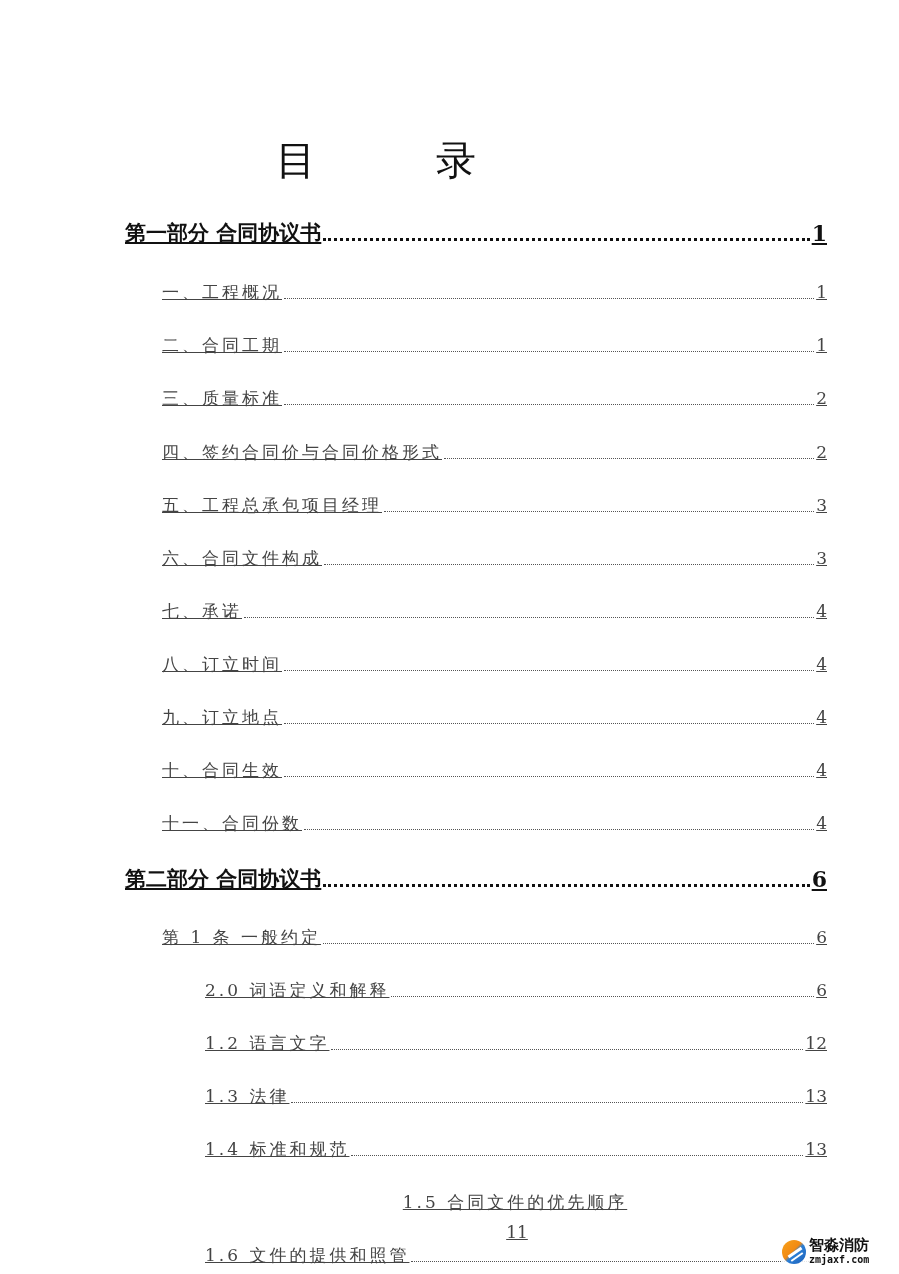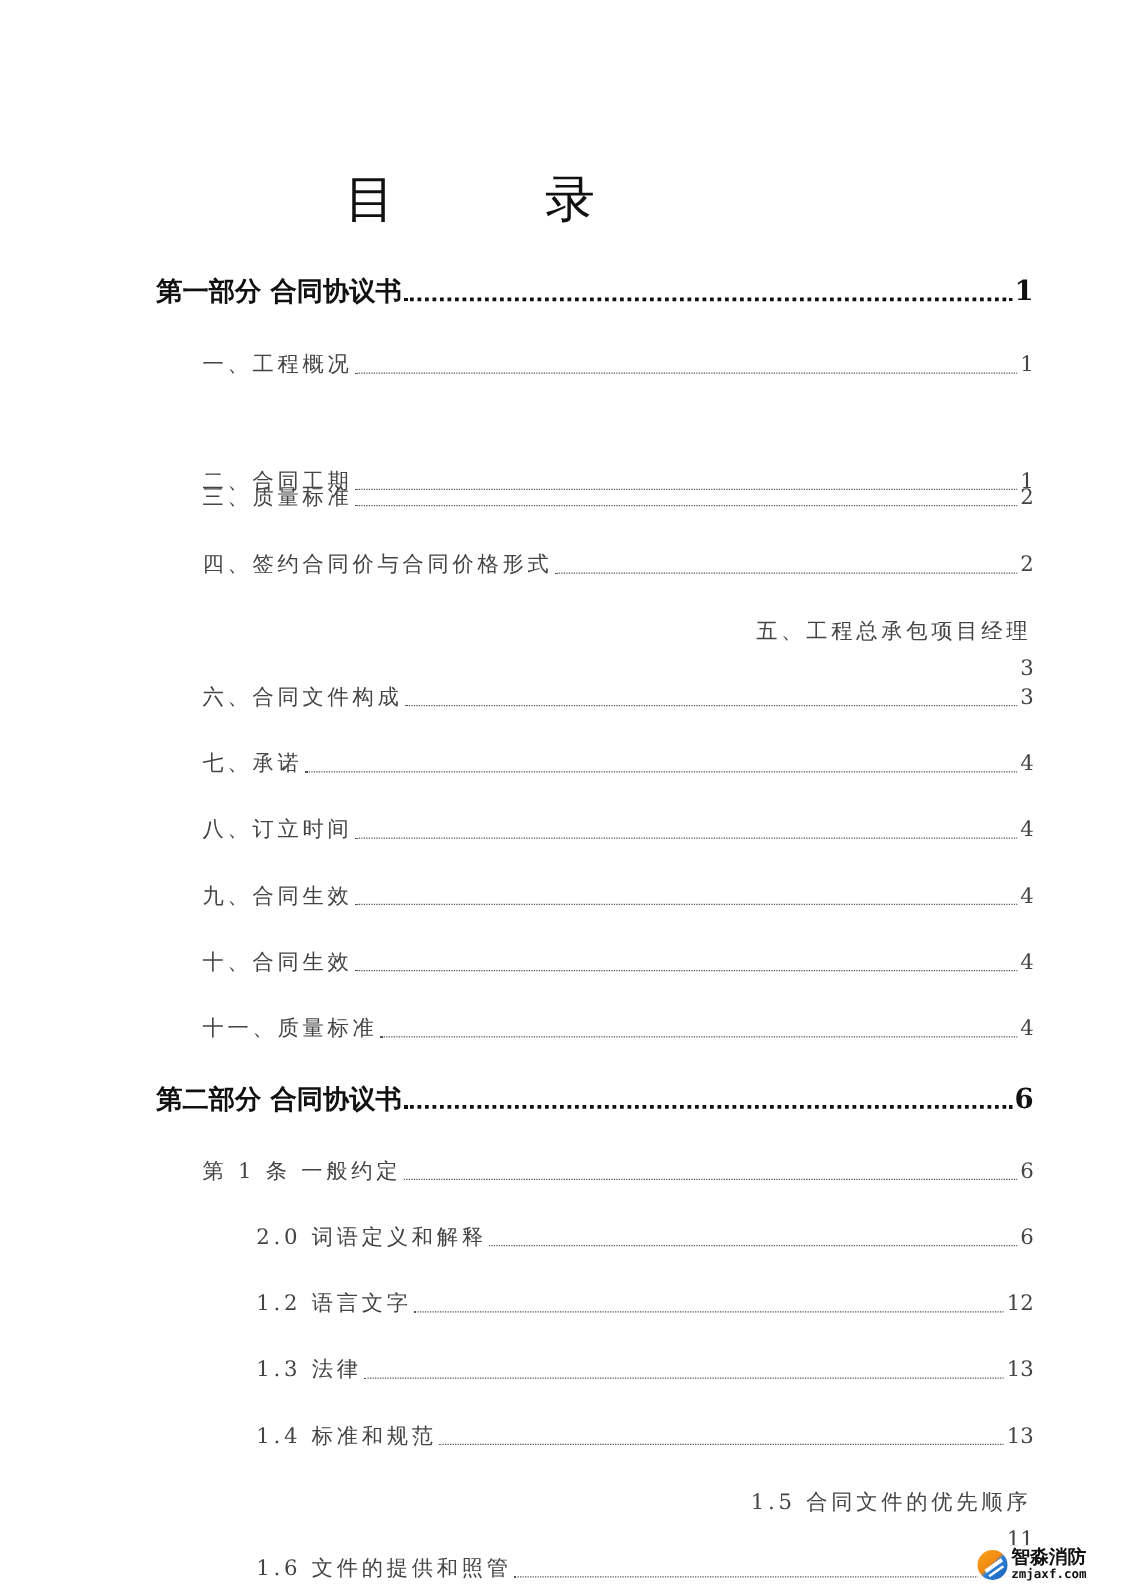"第一部分 合同协议书" .toc-row { align-items: flex-end -> center; text-decoration: none -> underline }
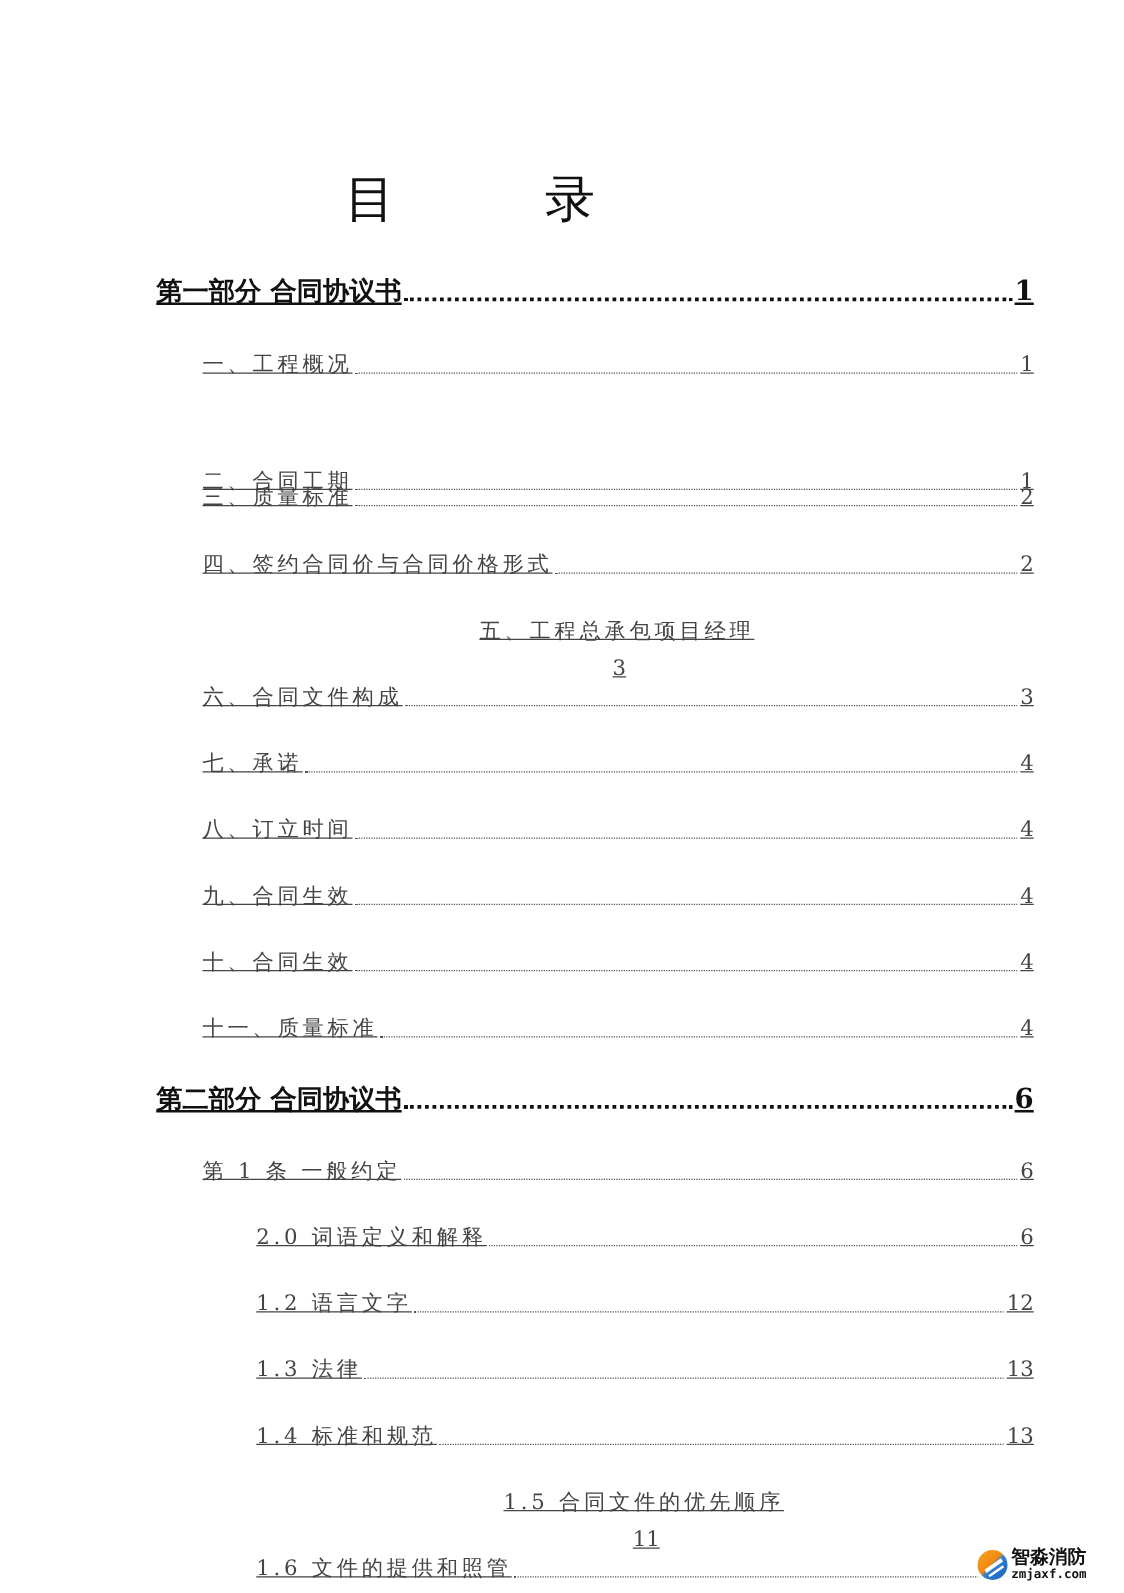"二、合同工期" div.toc-row { margin-top: 40px -> none }
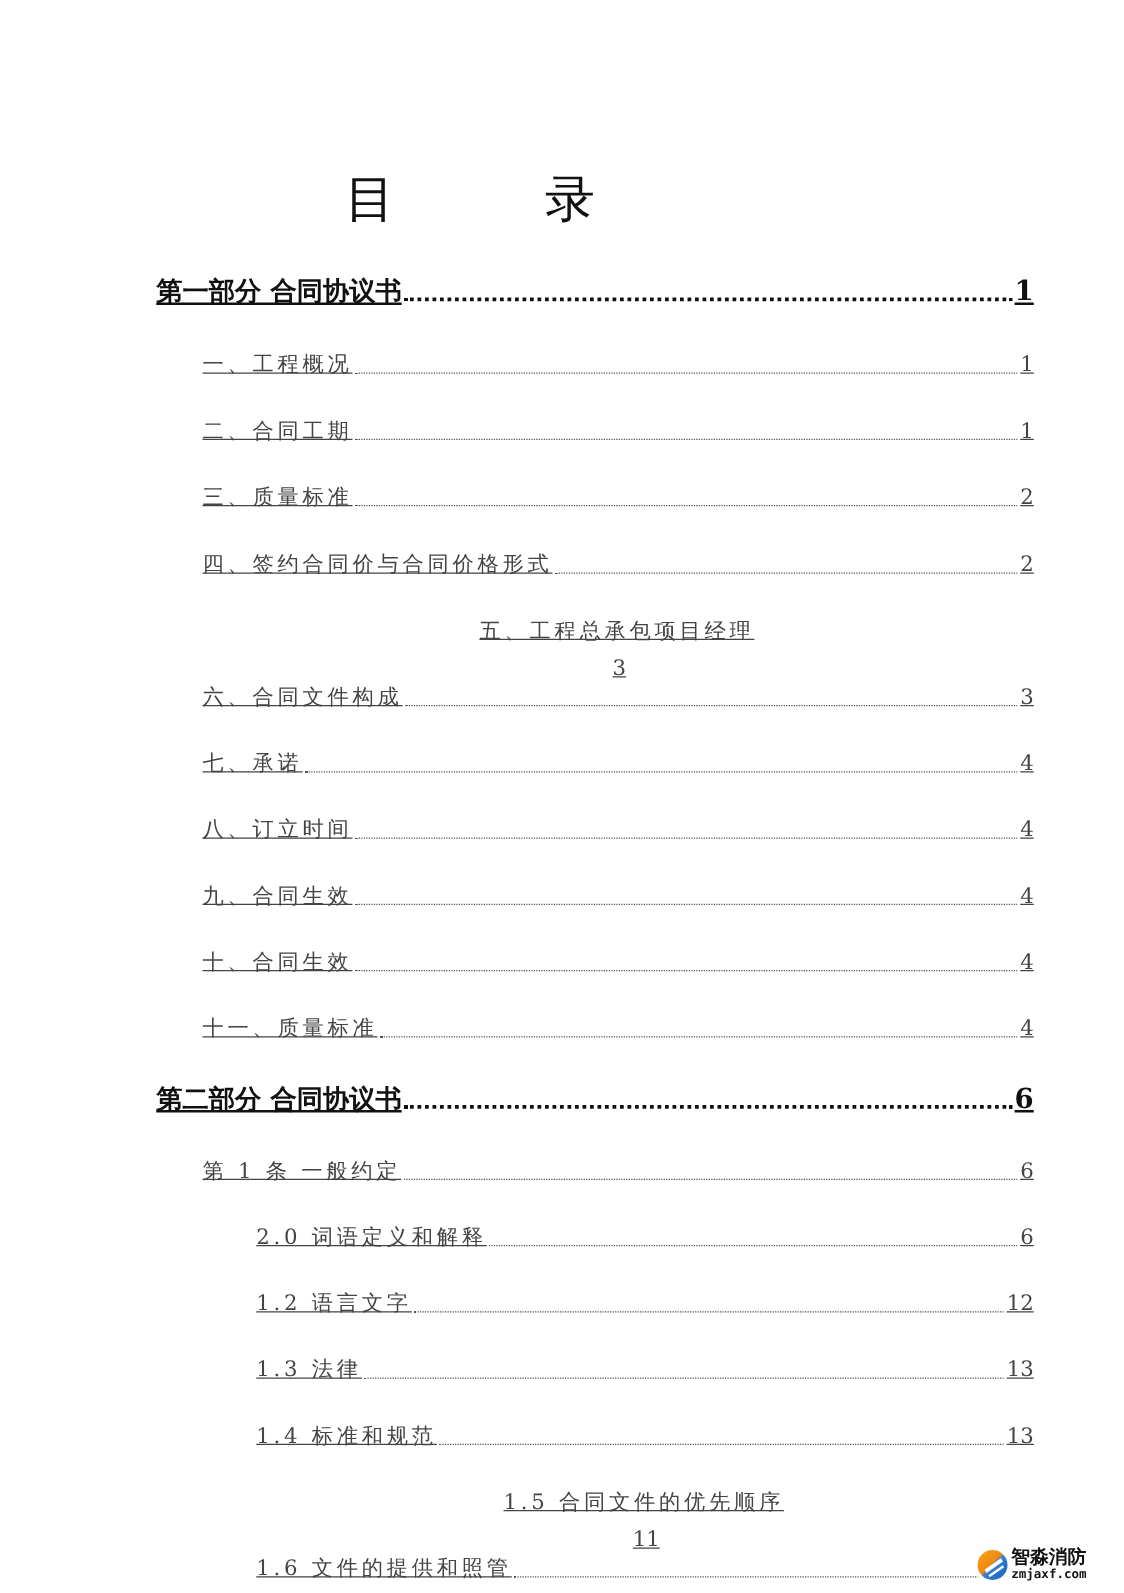"五、工程总承包项目经理" div.toc-row { flex-direction: column -> none }
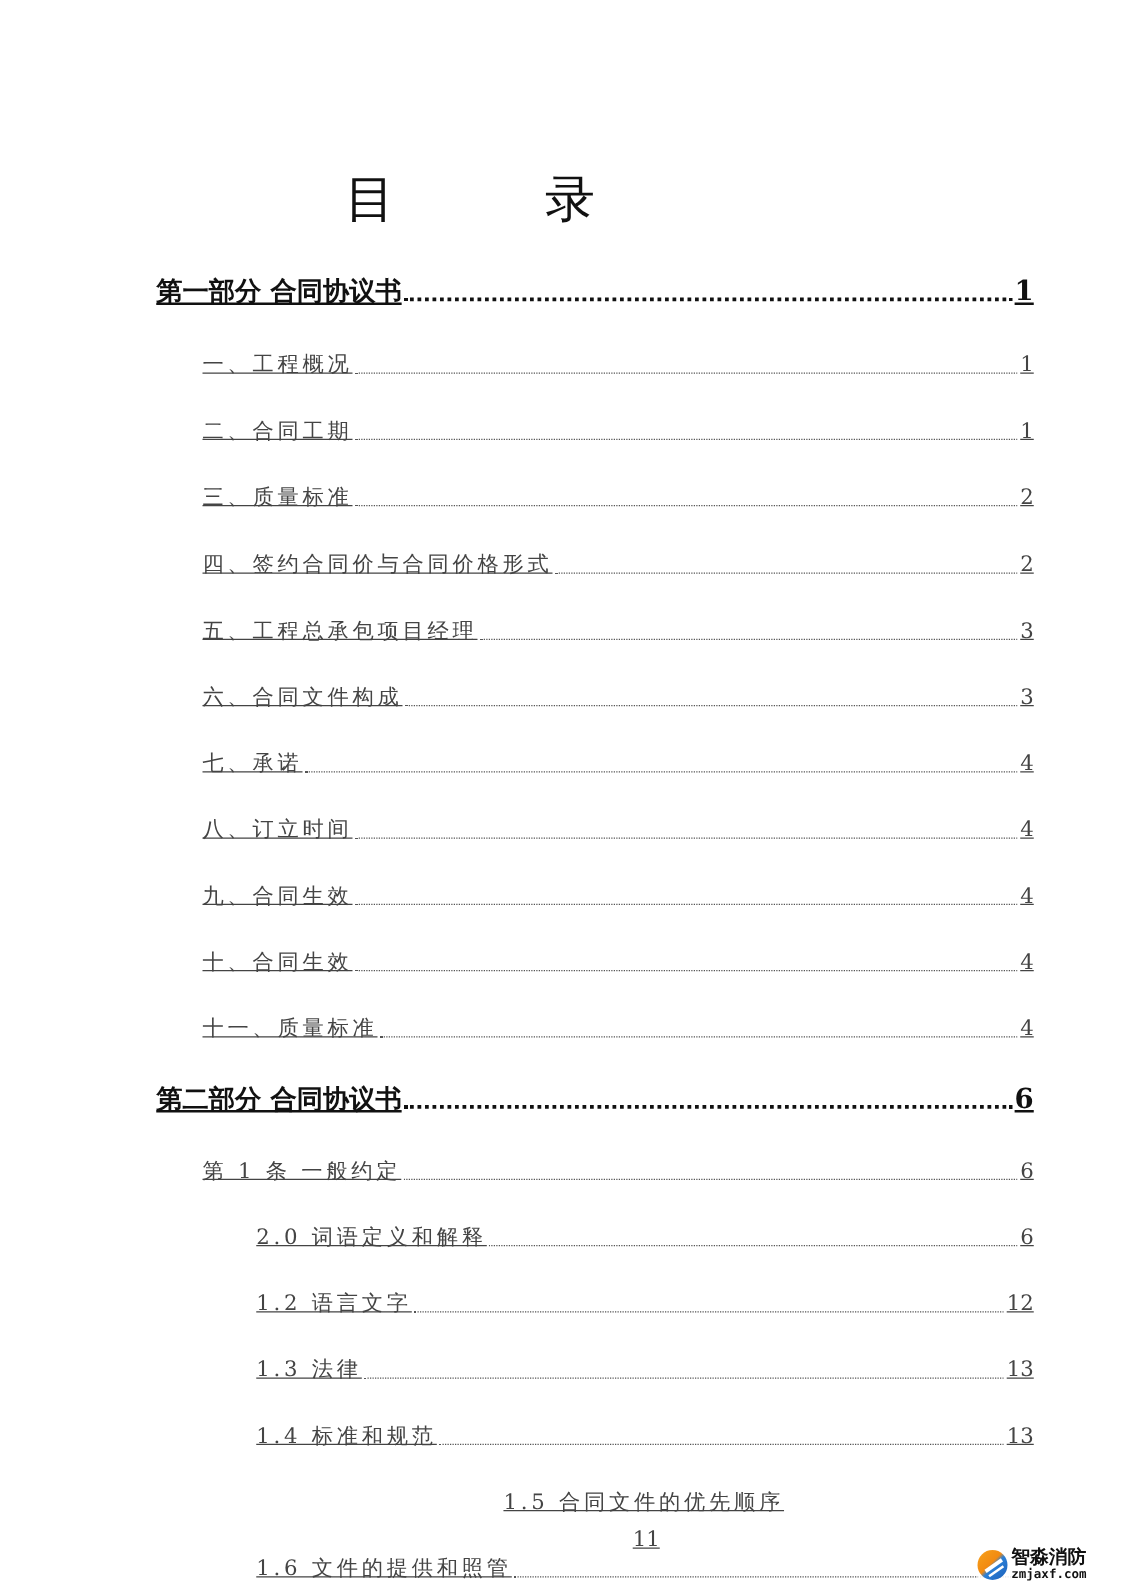"九、合同生效" span.toc-label { text: 合同生效 -> 订立地点 }
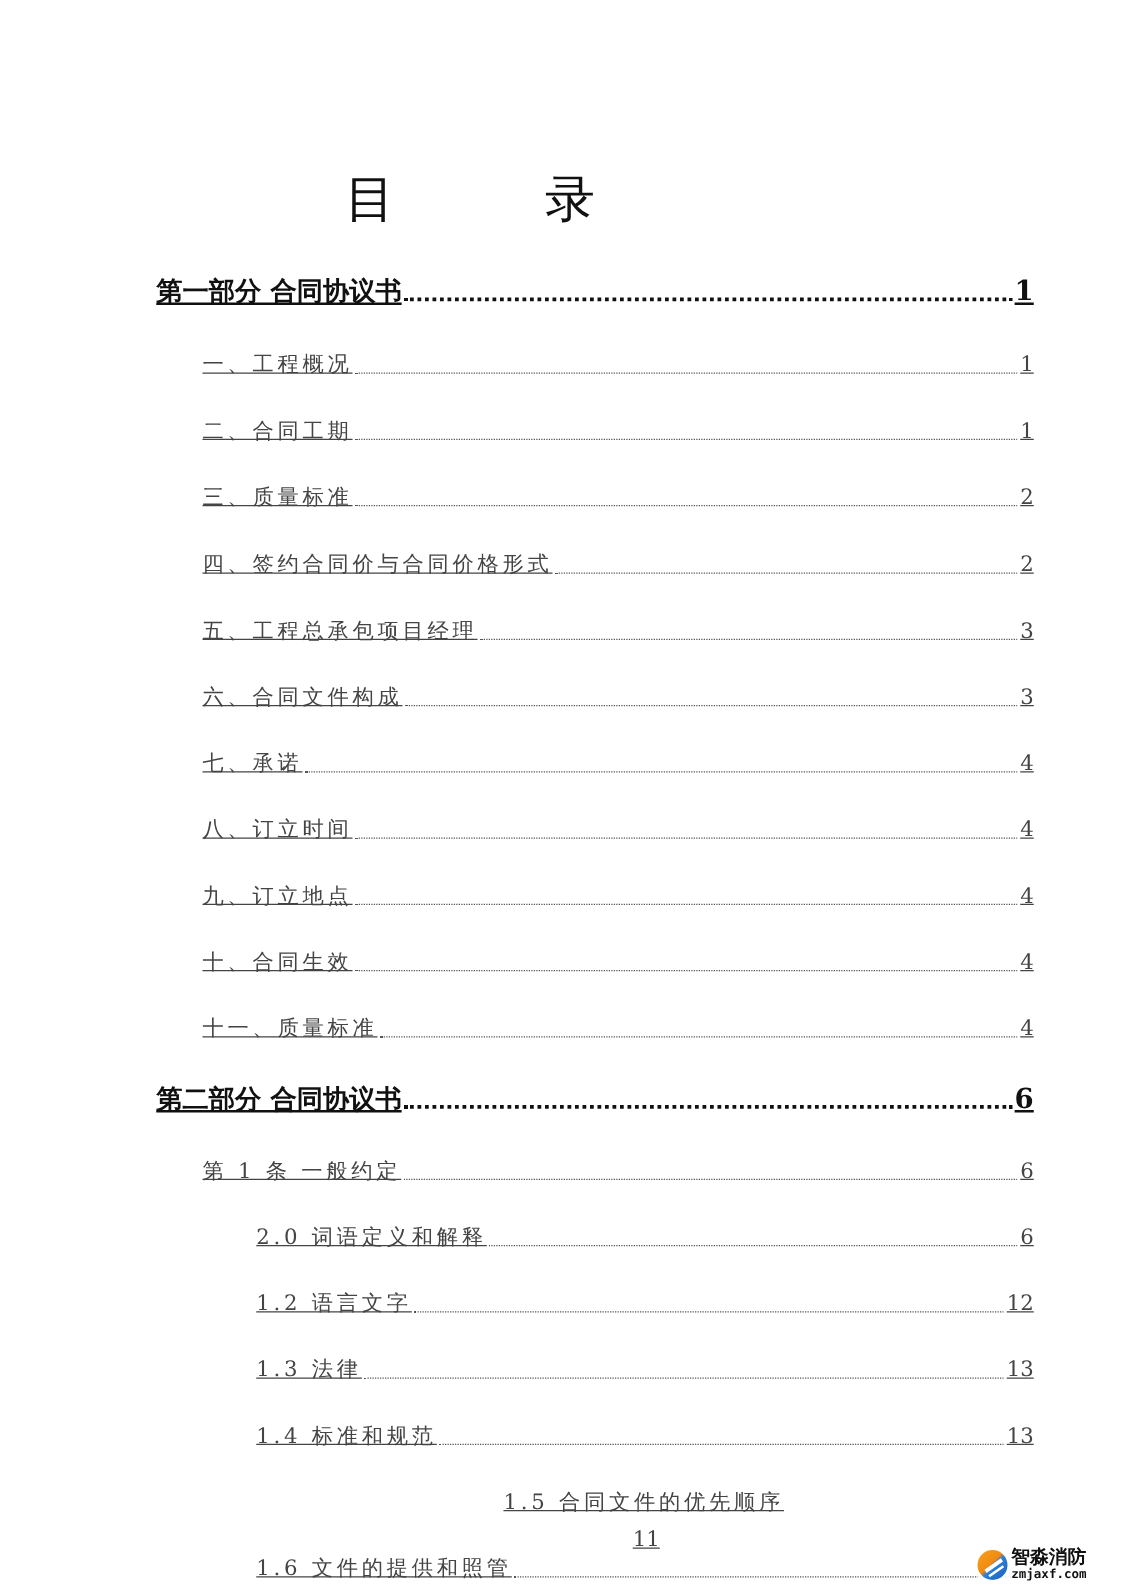"十一、质量标准" span.toc-label { text: 质量标准 -> 合同份数 }
